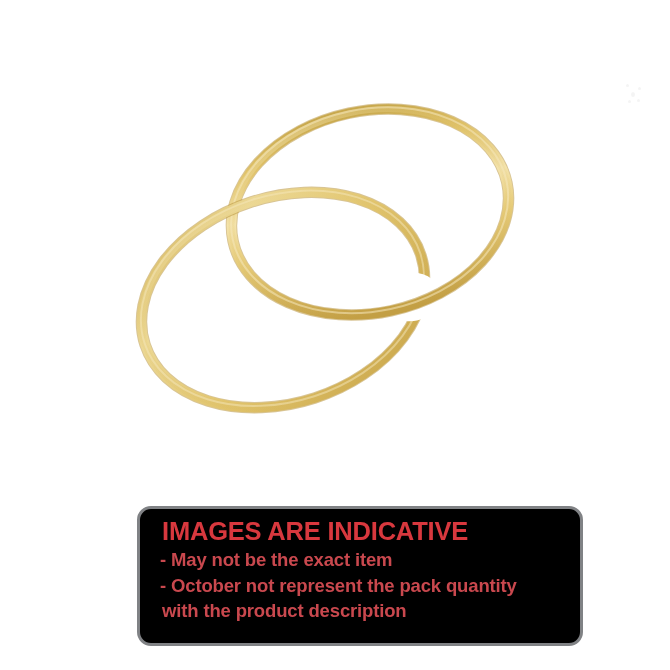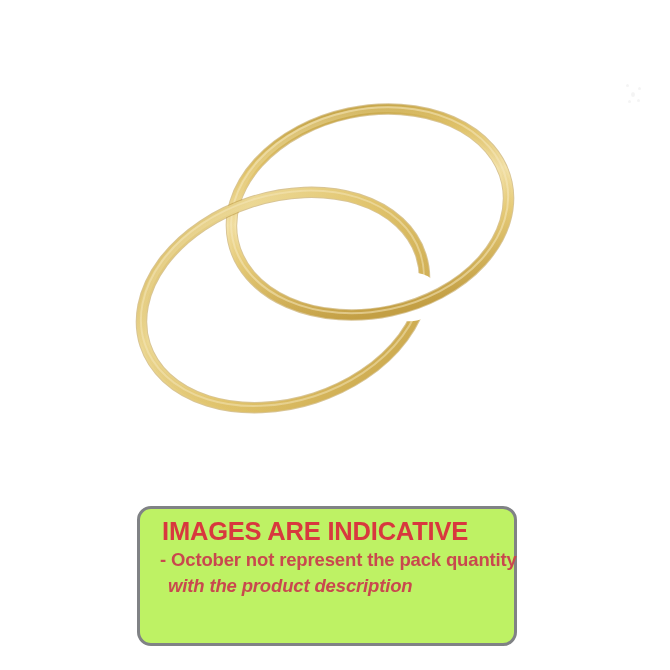"IMAGES ARE INDICATIVE" #indicative-notice { background: #bef264 -> #000000; width: 380px -> 446px }
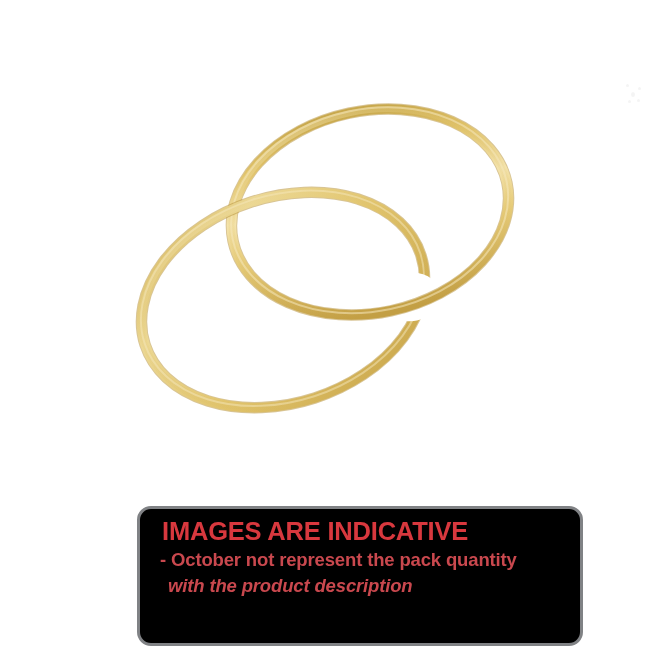"- May not be the" div.notice-line { html: none -> <div>- May not be the exact item</div> }
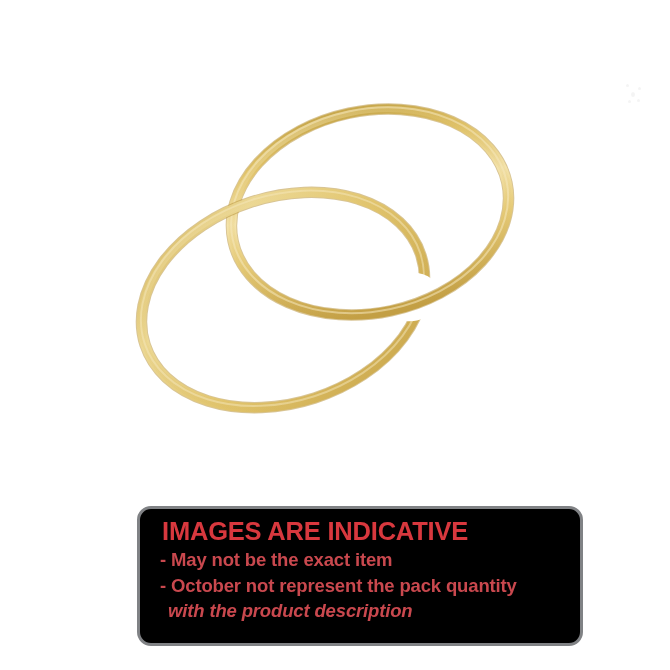"with the product description" .notice-line.cont { font-style: italic -> none; margin-left: 12px -> 6px }
